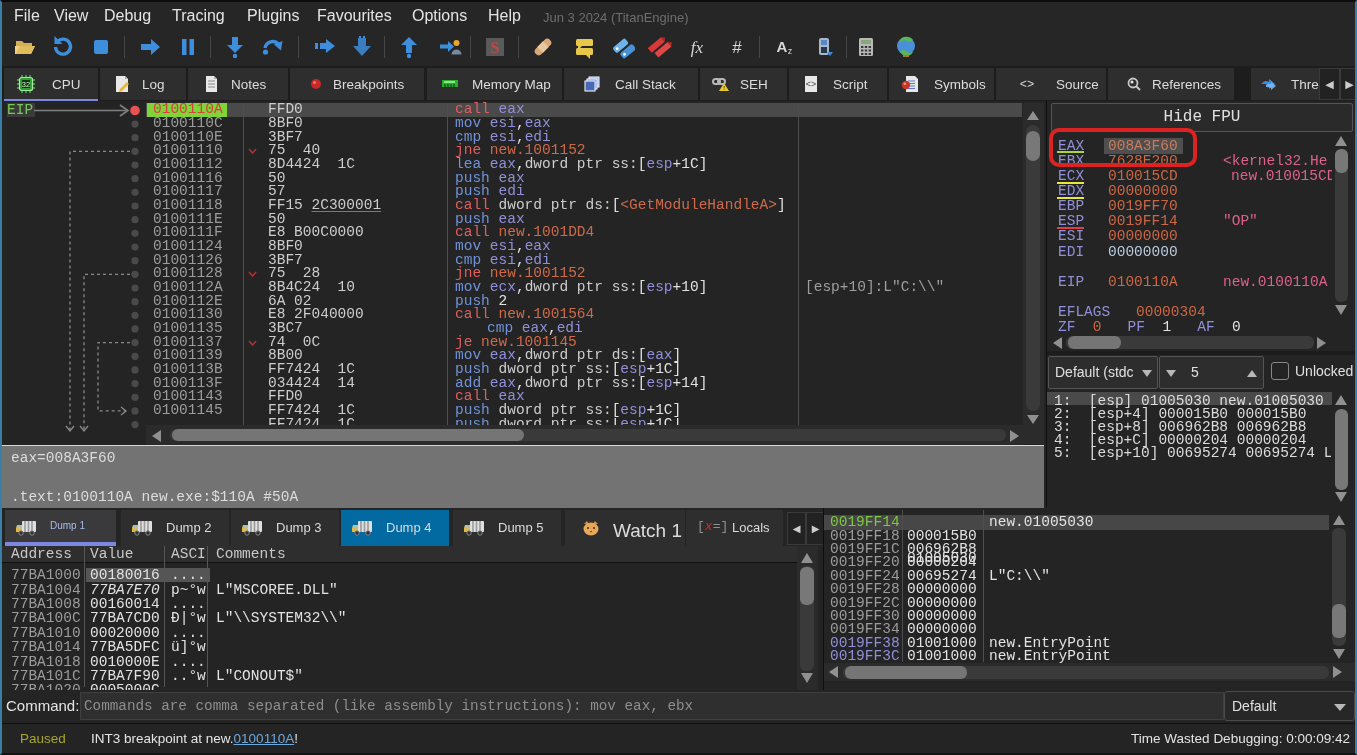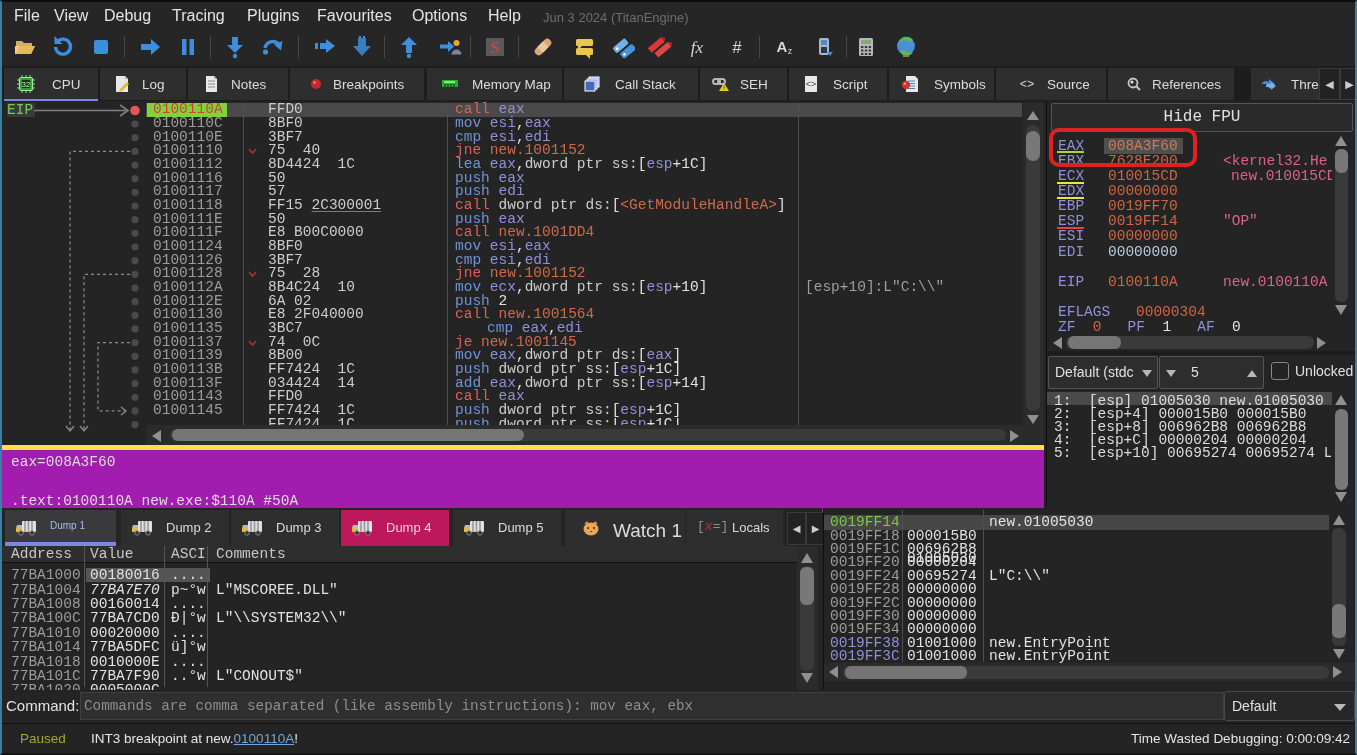"Source" span.lbl { left: 51px -> 60px }
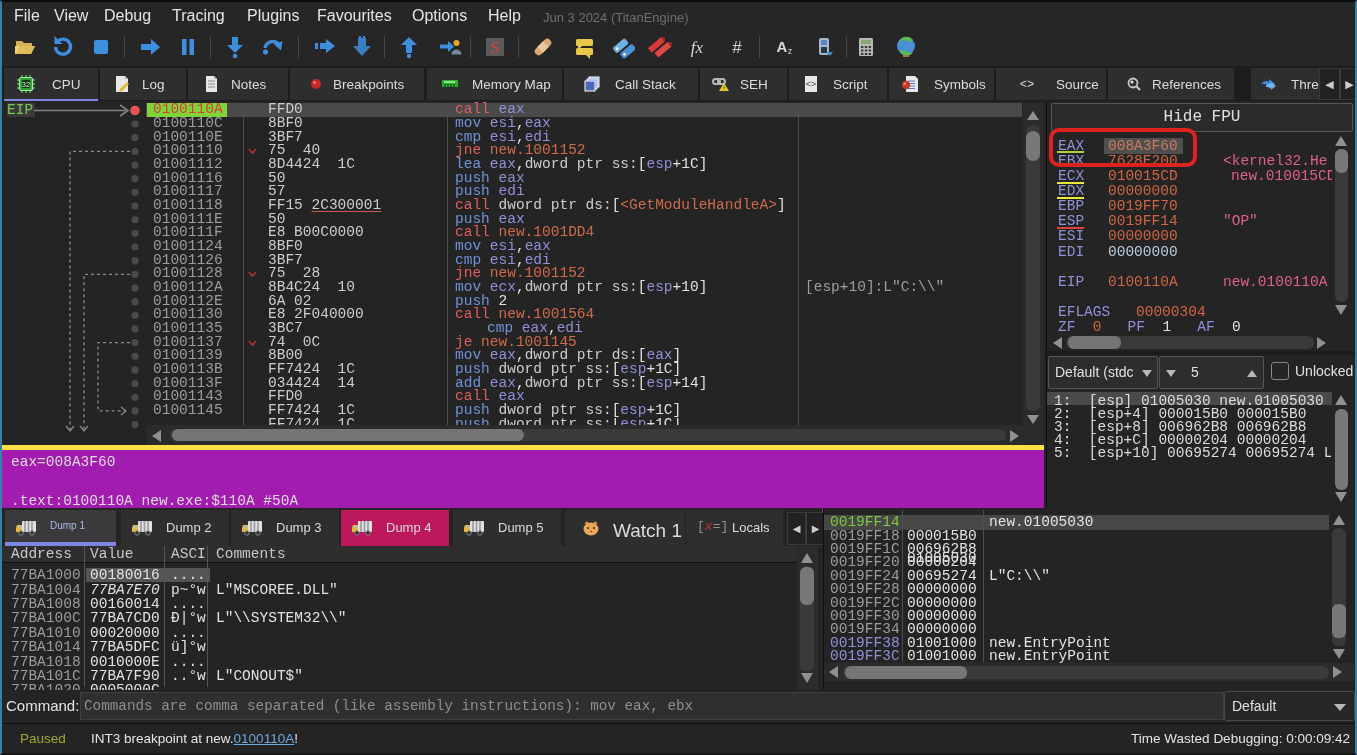"eax=008A3F60" div.abs { background: #a21caf -> #737373; border-top: 5px solid #fde047 -> 1px solid #fde047 }
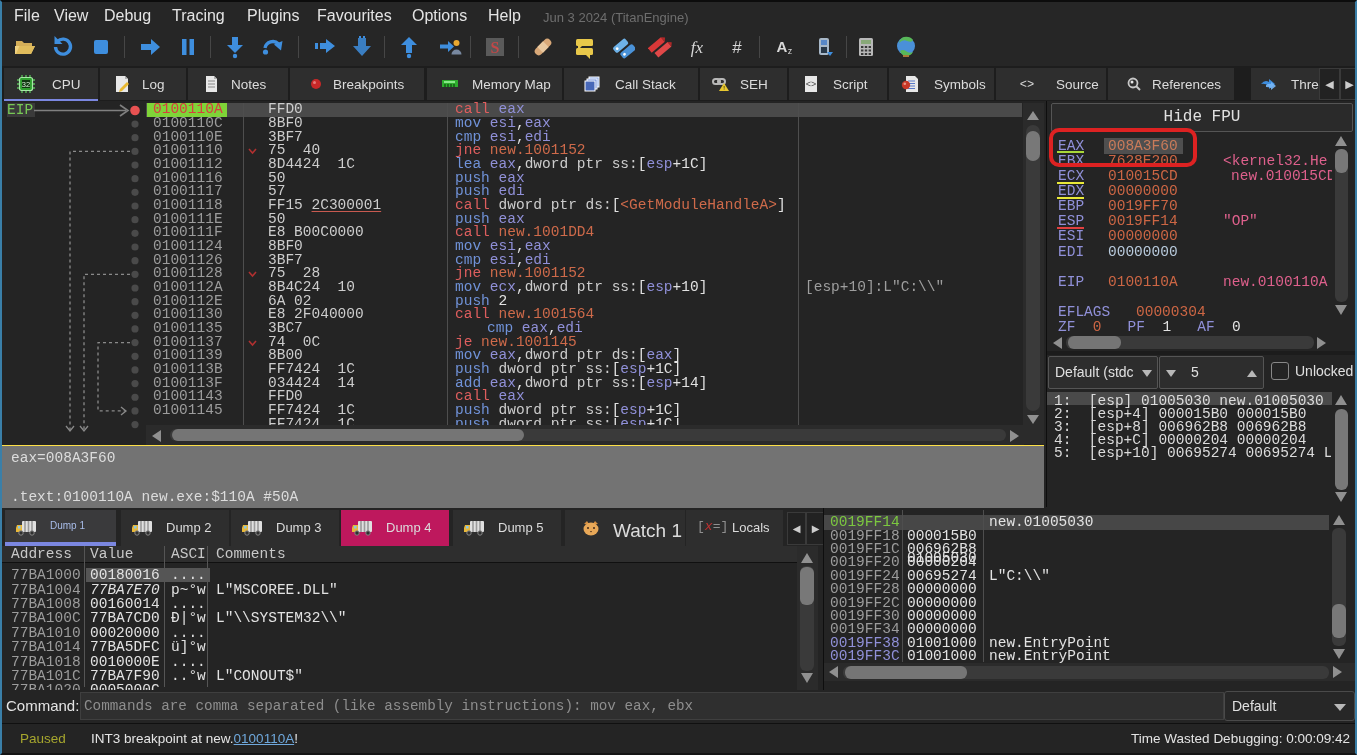"Dump 4" div.abs { background: #be185d -> #0369a1 }
